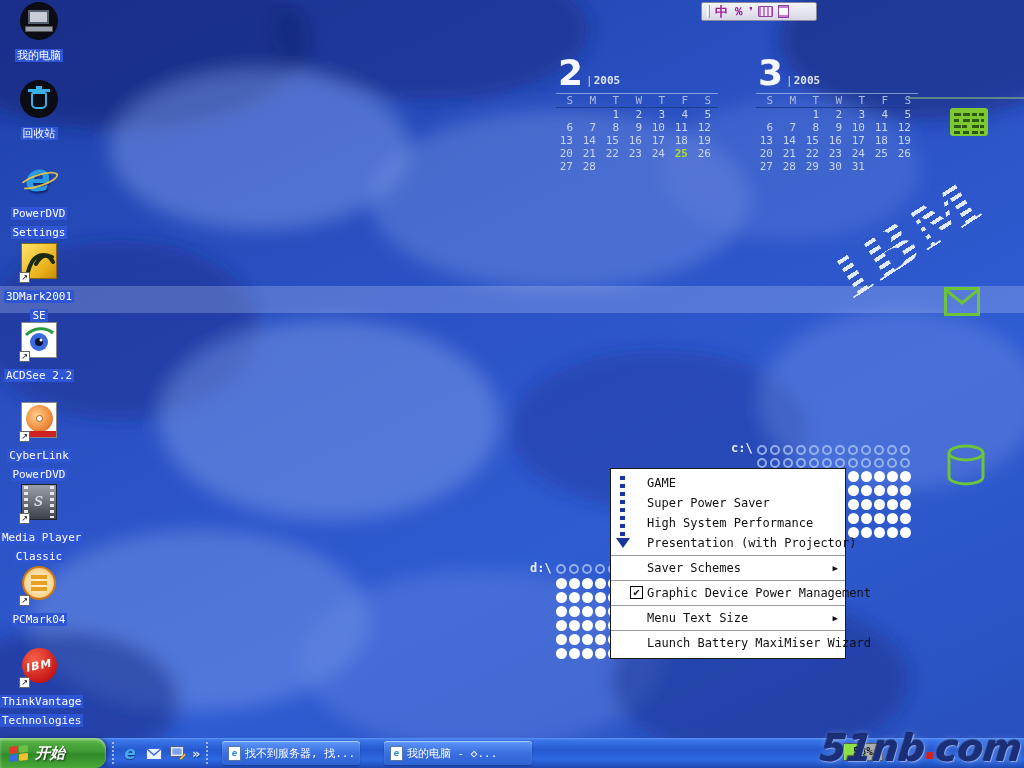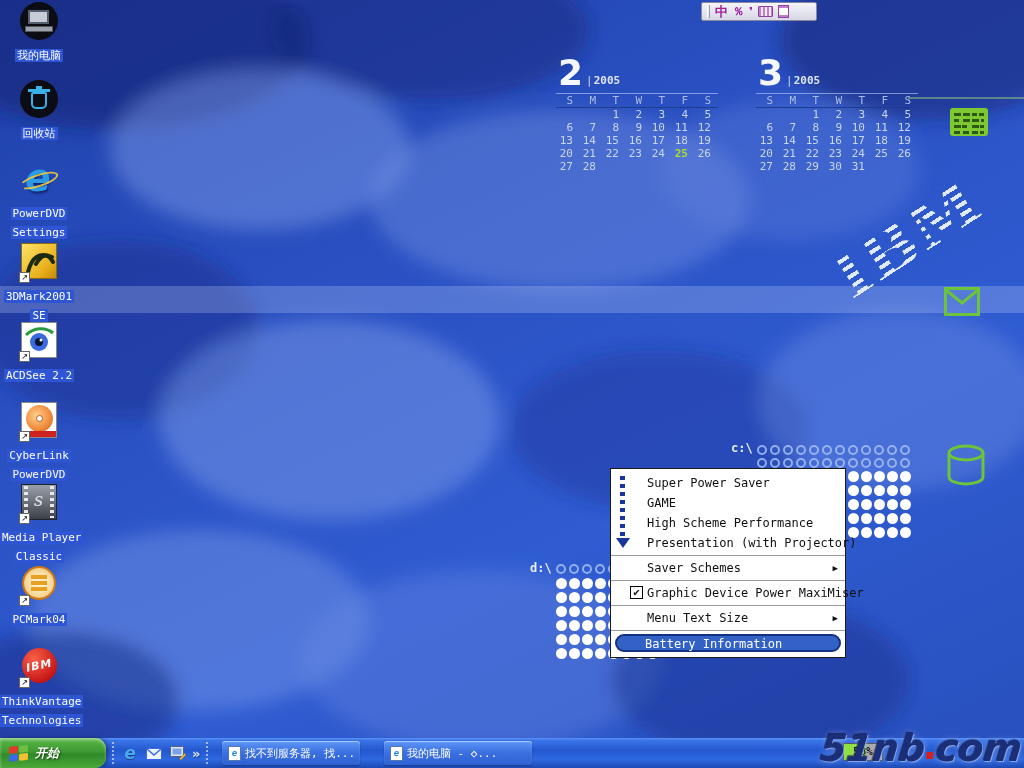"Super Power Saver" div.pmi { order: before "GAME" -> after "GAME" }
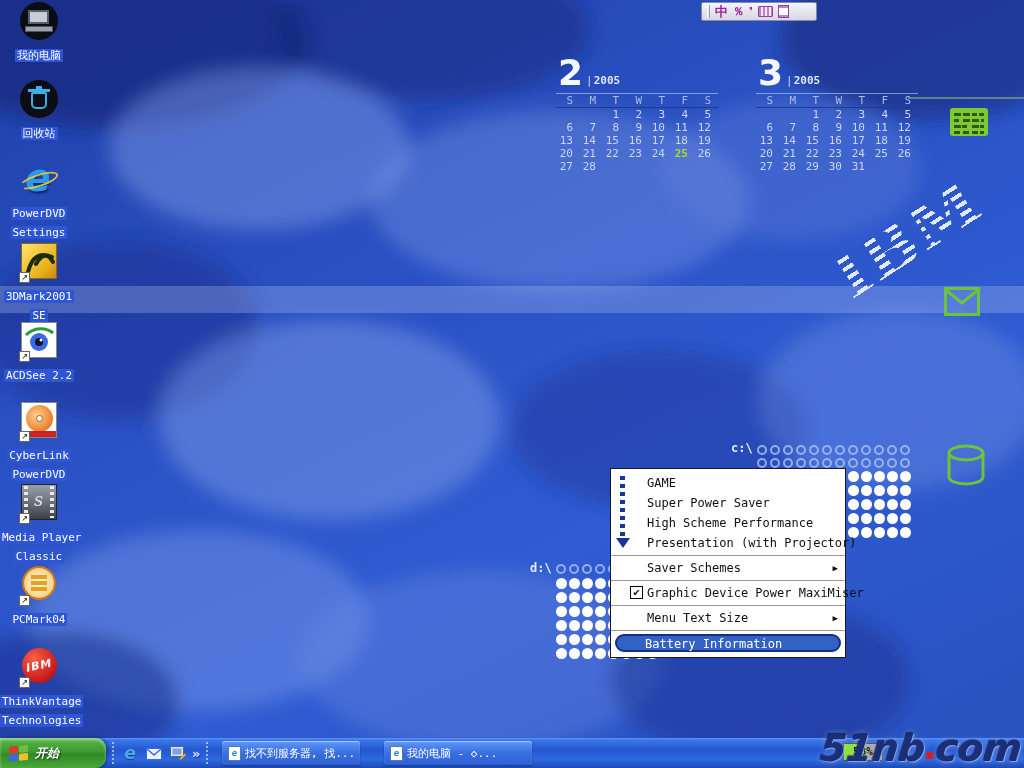"High Scheme Performance" span { text: Scheme -> System }
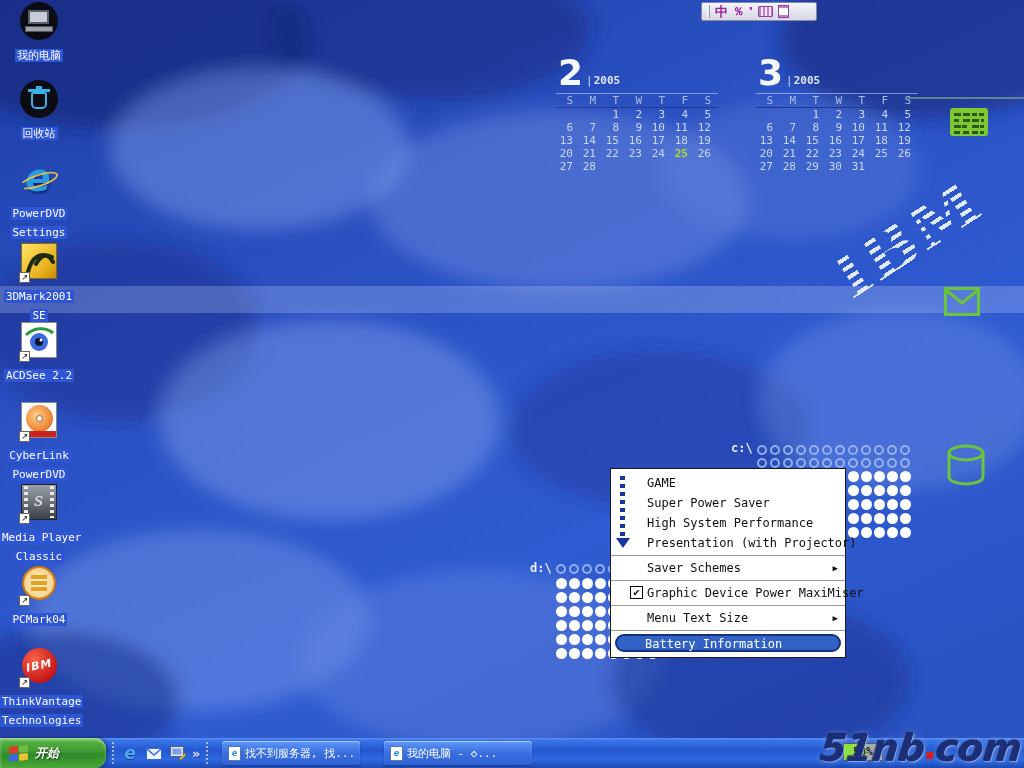"Graphic Device Power MaxiMiser" span { text: MaxiMiser -> Management }
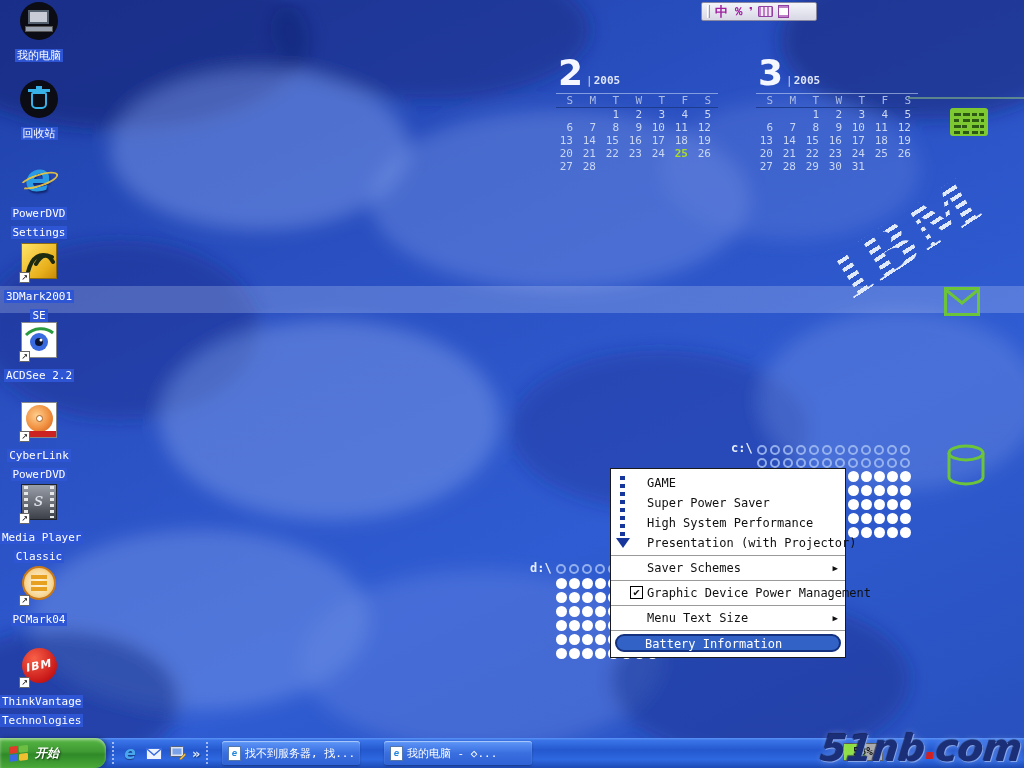"Launch Battery MaxiMiser Wizard" div.pmi { html: none -> <div><span>Launch Battery MaxiMiser Wizard</span></div> }
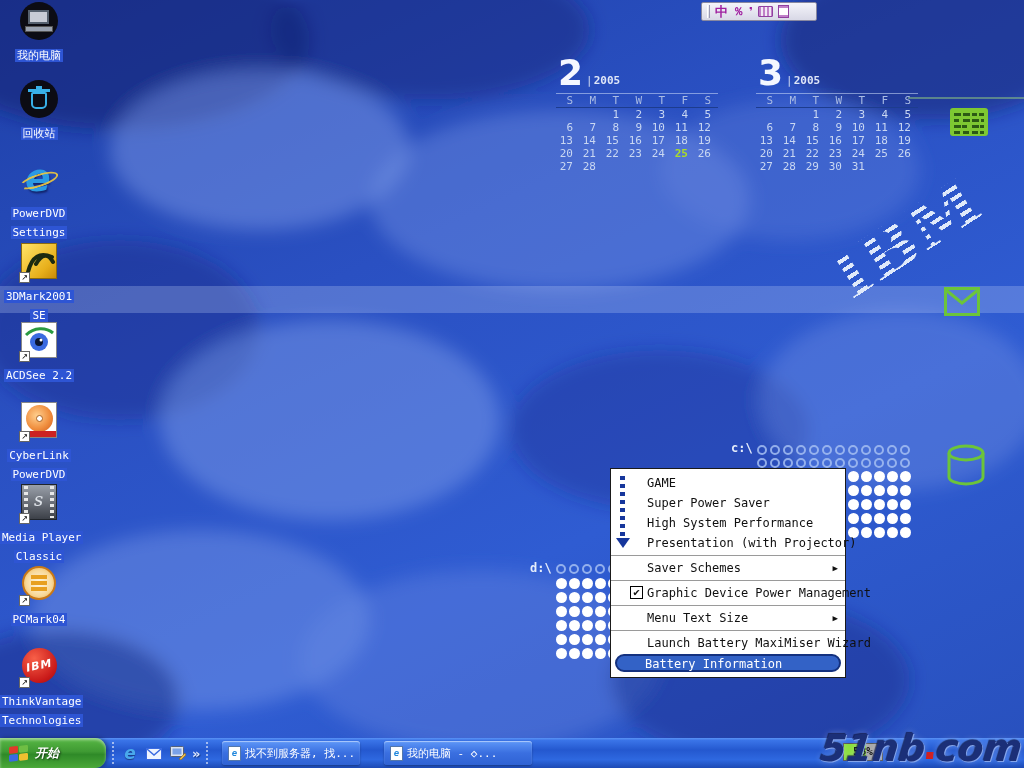"Battery Information" div.pmi { html: <div><span>Battery Information</span></div> -> none }
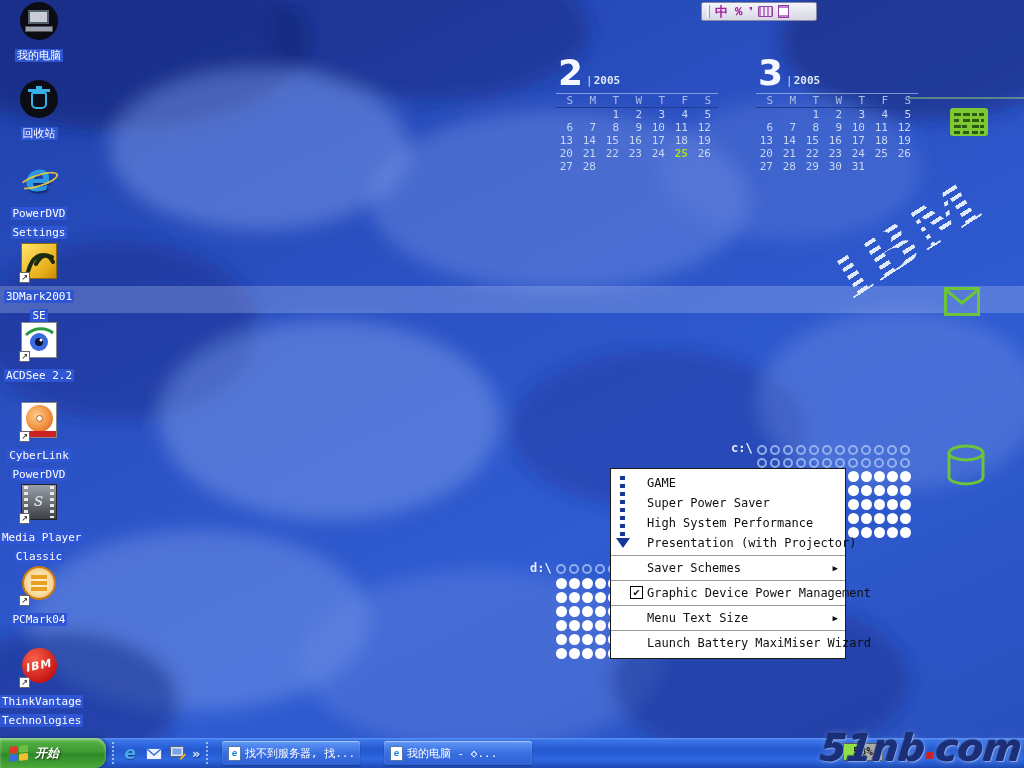"开始" .start-label { font-size: 12px -> 15px }
